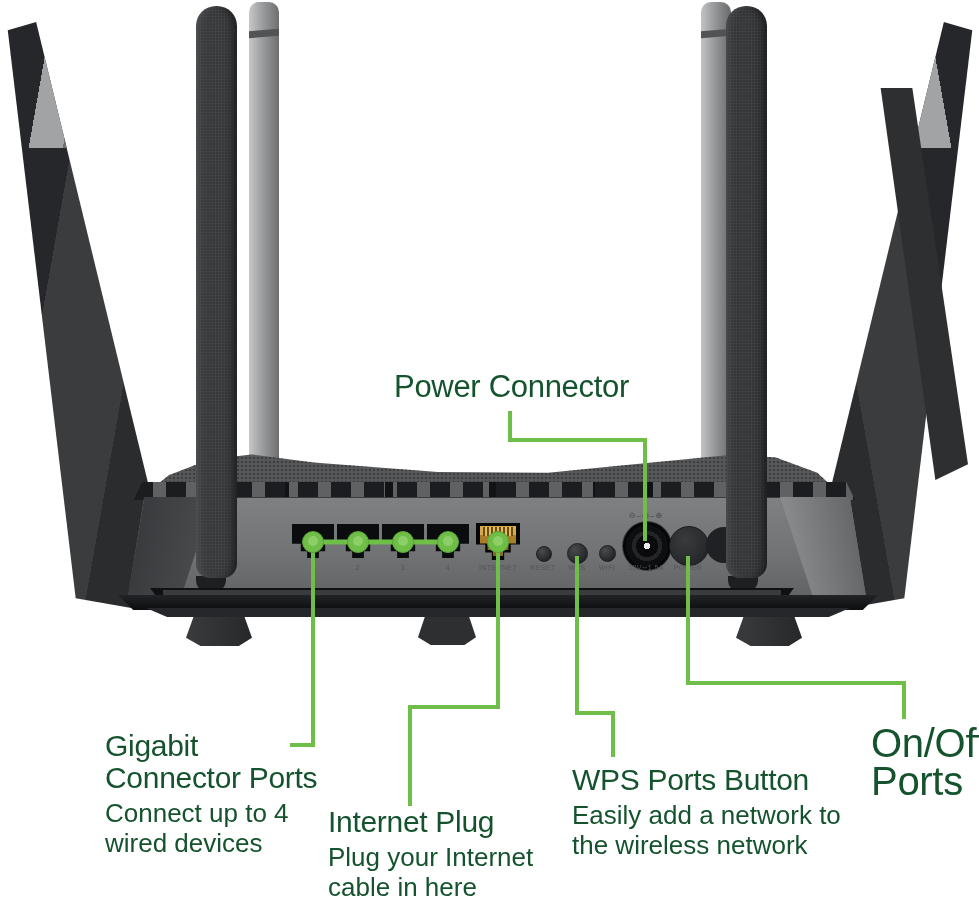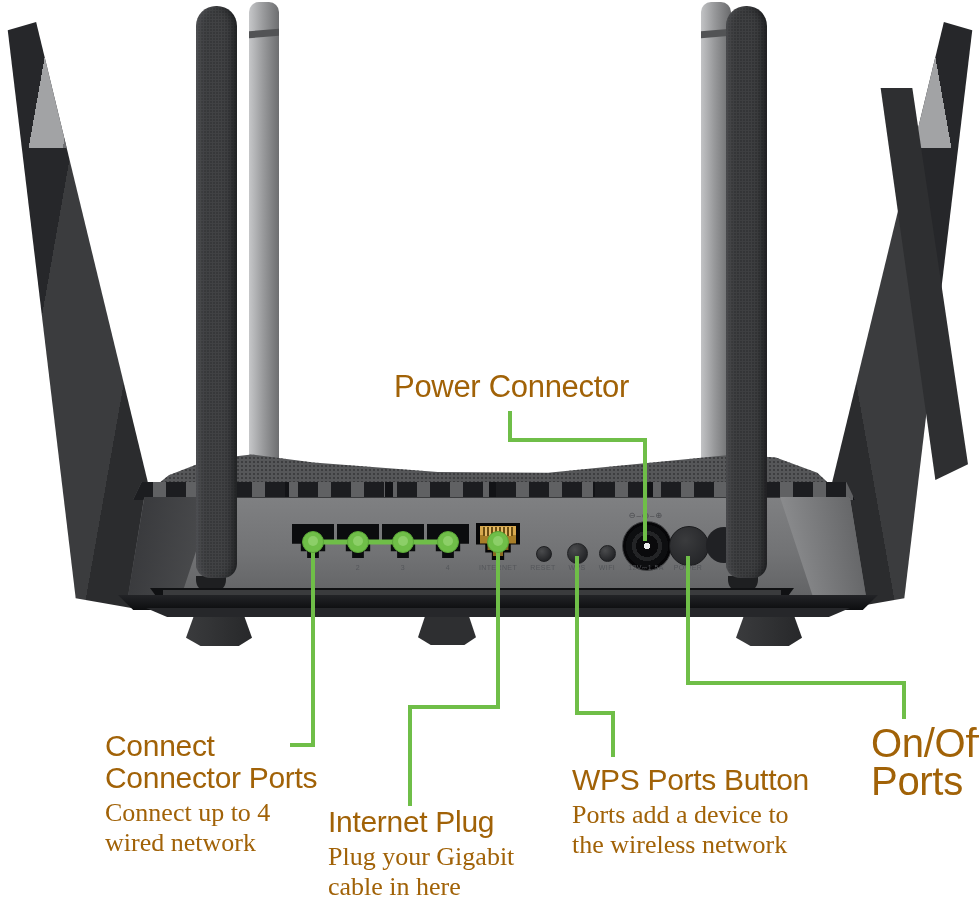"Power Connector" .callout { color: #a16207 -> #14532d }
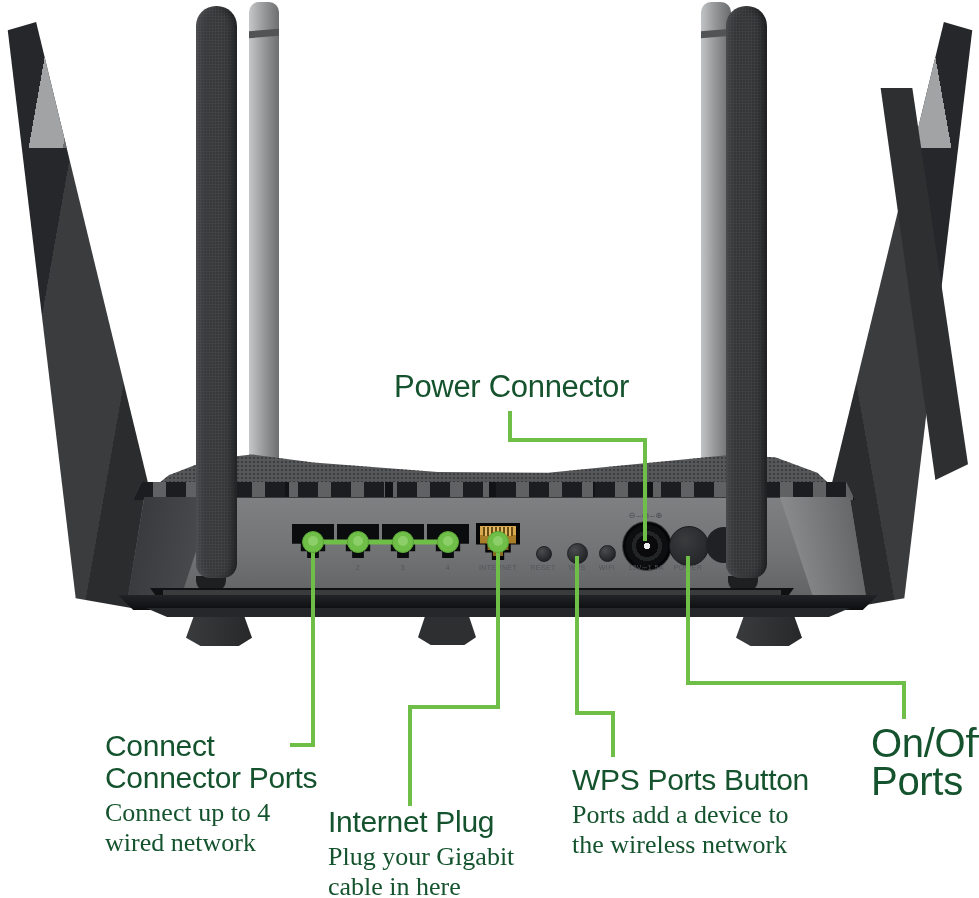"Connect" div.c-title { text: Connect -> Gigabit }
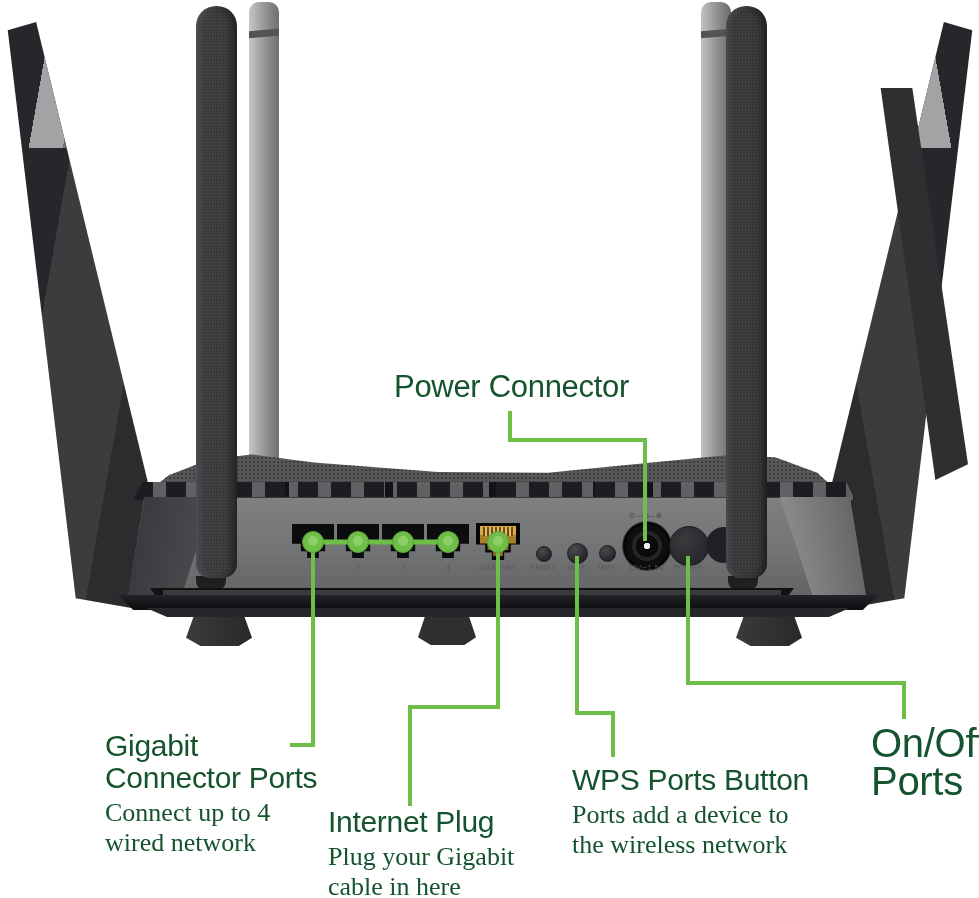"Connect up to 4" .c-desc { font-family: Liberation Serif, serif -> none }
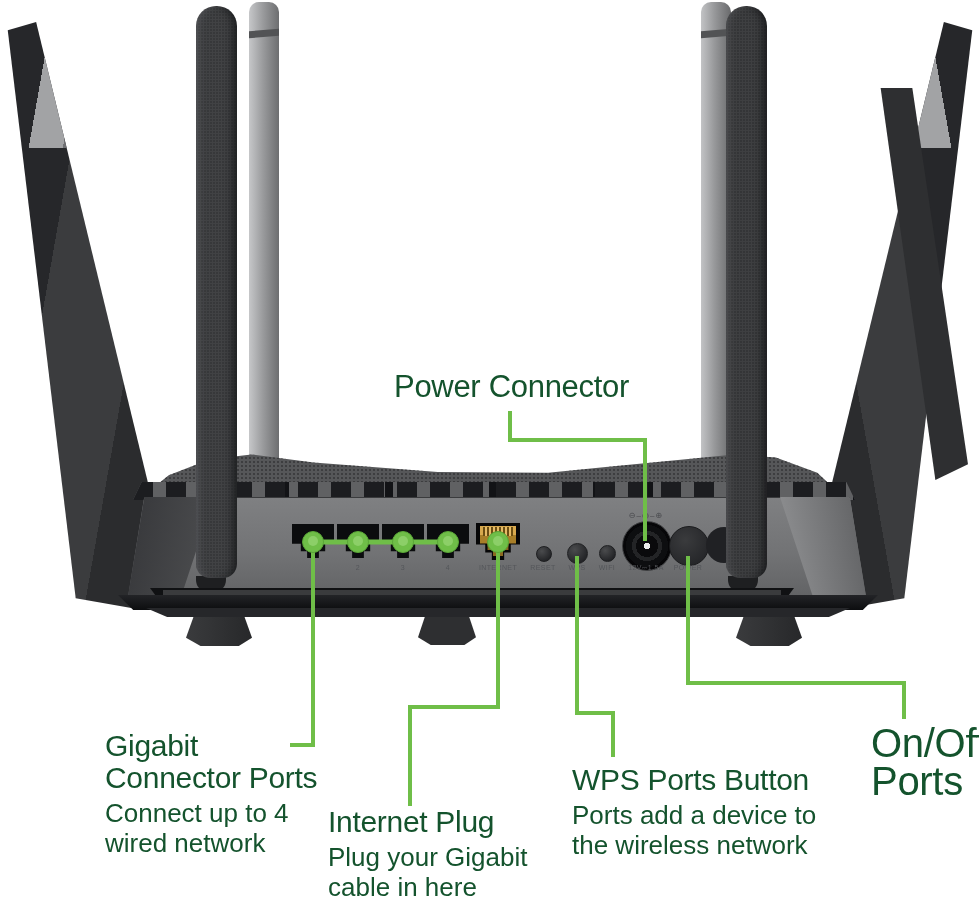"Ports add a device to" div { text: Ports add a device -> Easily add a network }
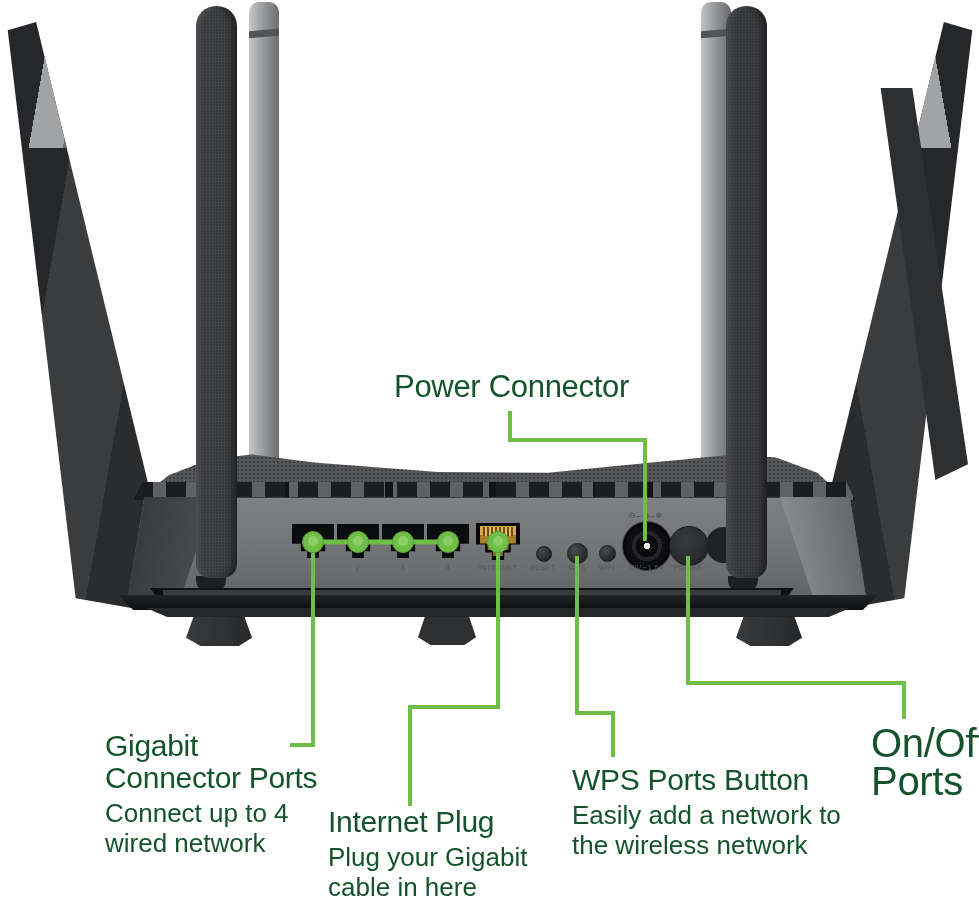"wired network" div { text: network -> devices }
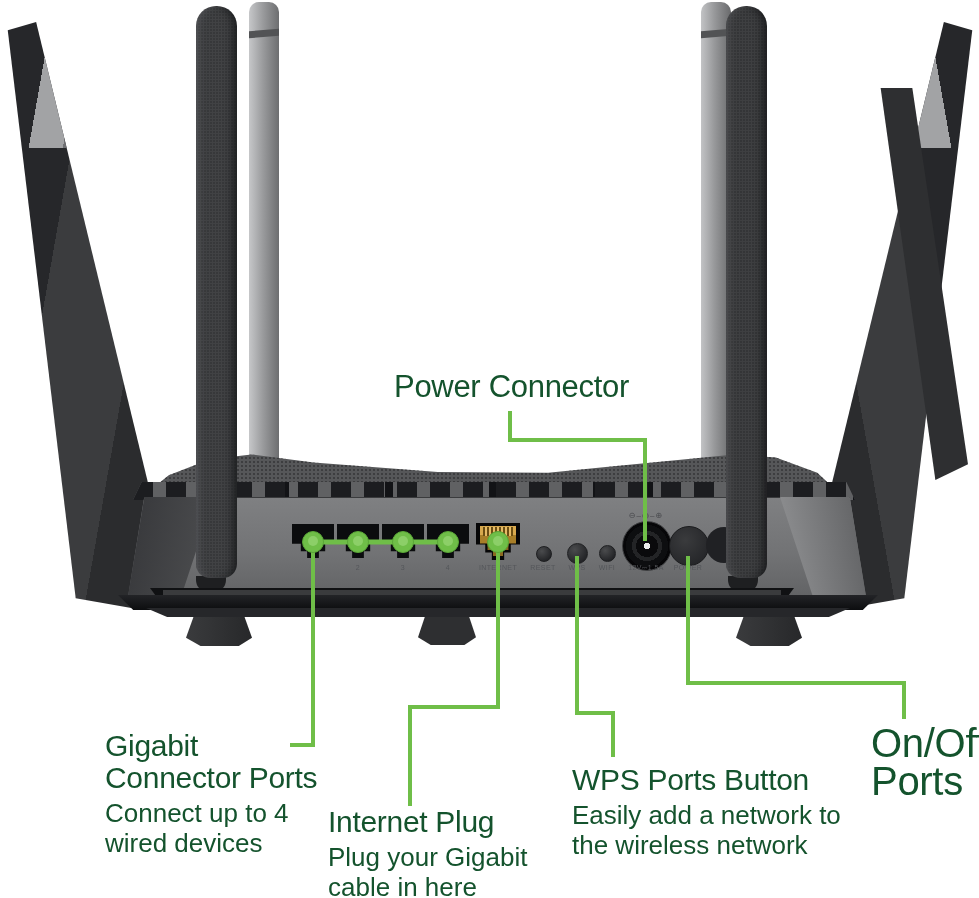"Plug your Gigabit" div { text: Gigabit -> Internet }
